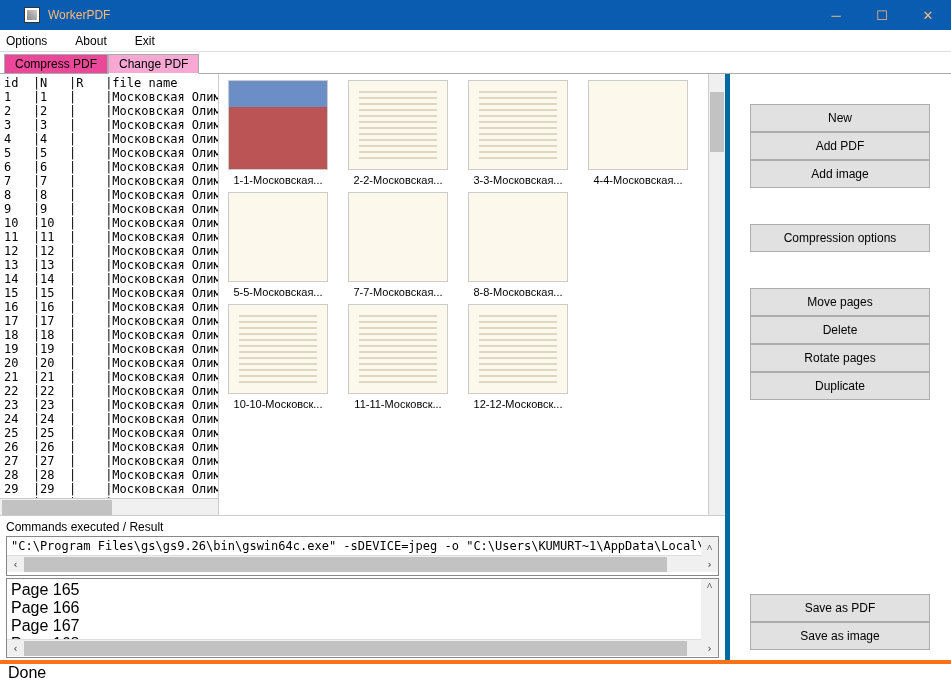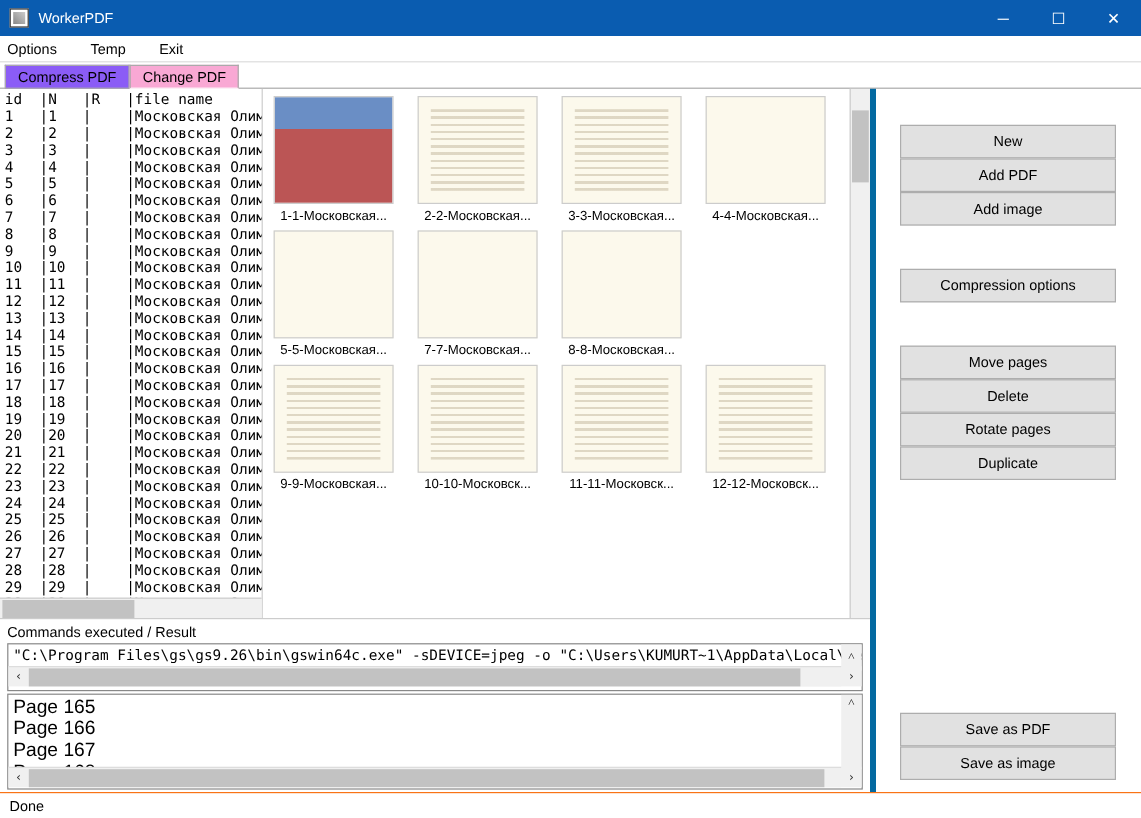"WorkerPDF" .titlebar { color: #ffffff -> #fdba74; padding-left: 8px -> 24px }
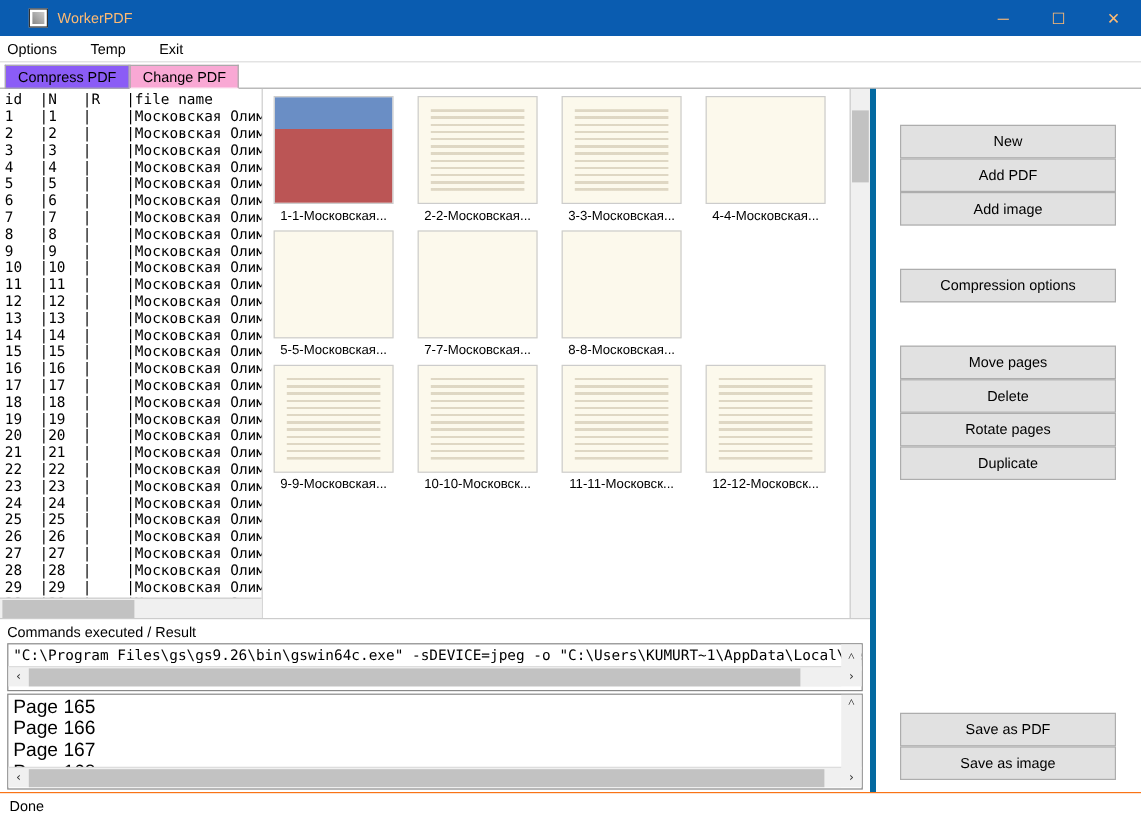"Temp" span { text: Temp -> About }
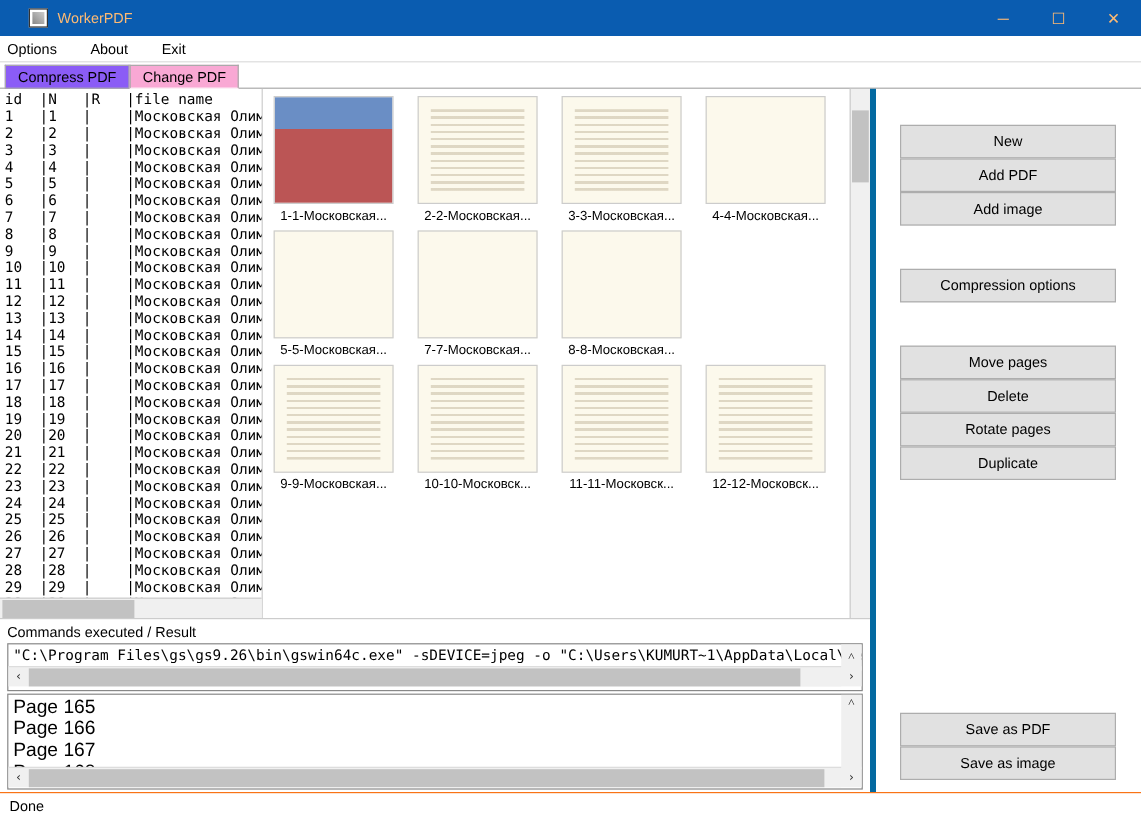"Compress PDF" .tab { background: #8b5cf6 -> #ec4899 }
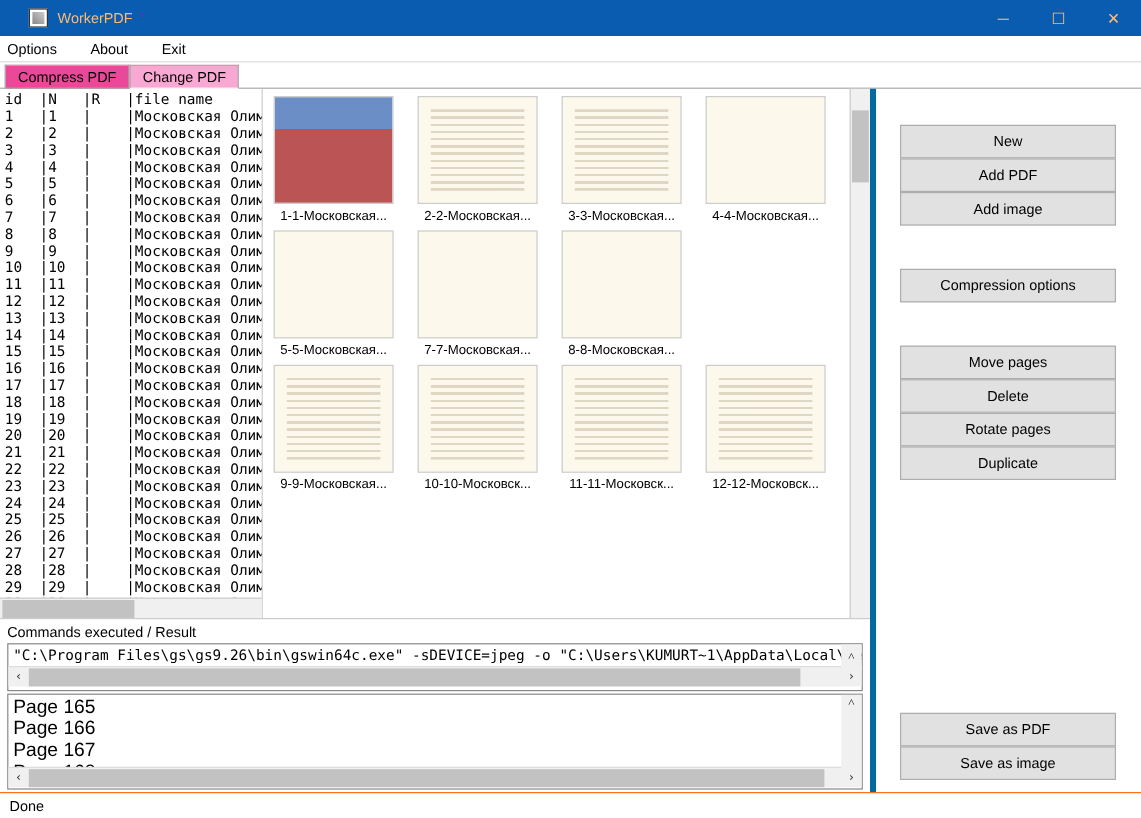"9-9-Московская..." div.thumbcell { html: <div> <div></div> <div>9-9-Московская...</div> </div> -> none }
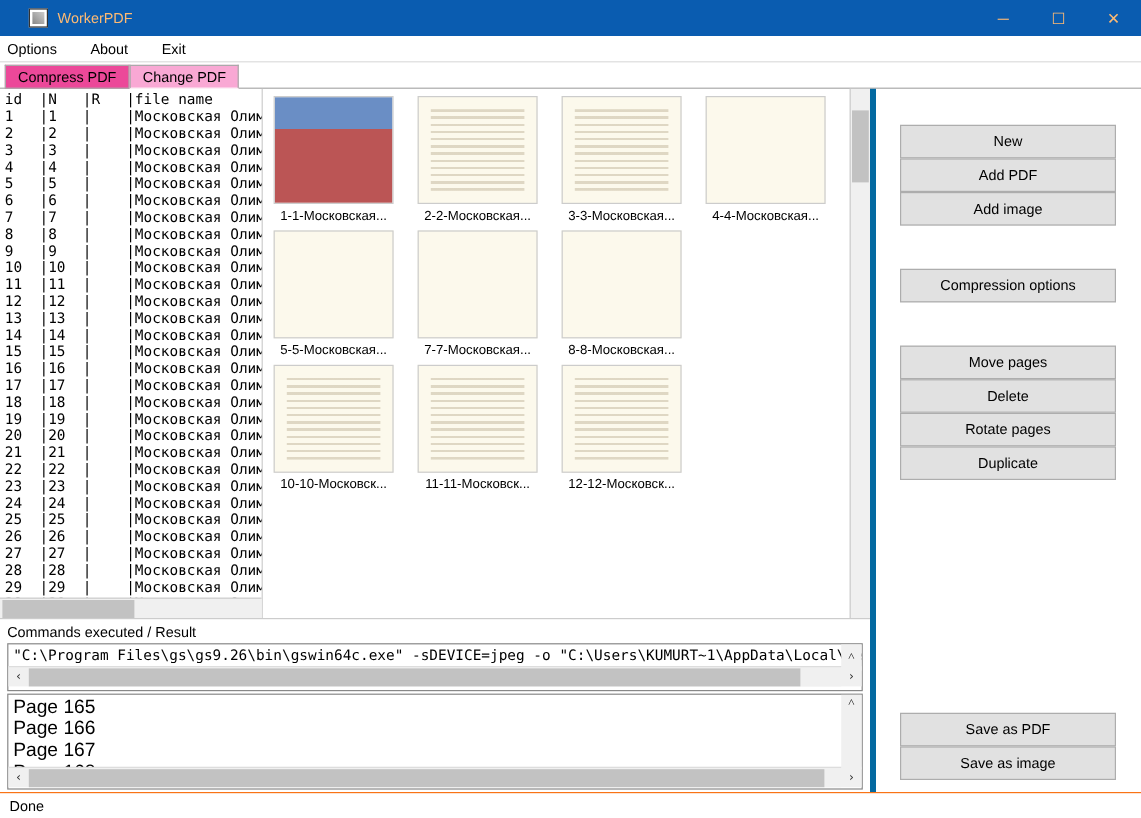"Done" .statusbar { border-top: 1px solid #f97316 -> 4px solid #f97316; font-size: 12px -> 16px }
